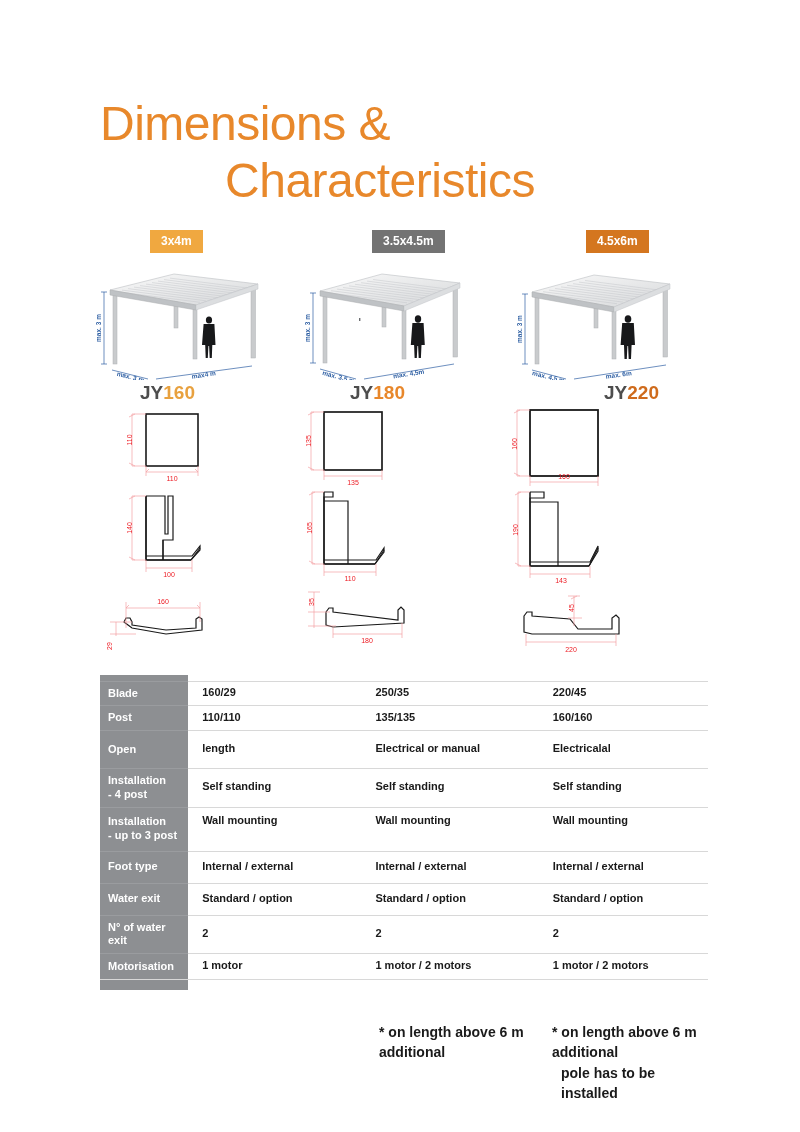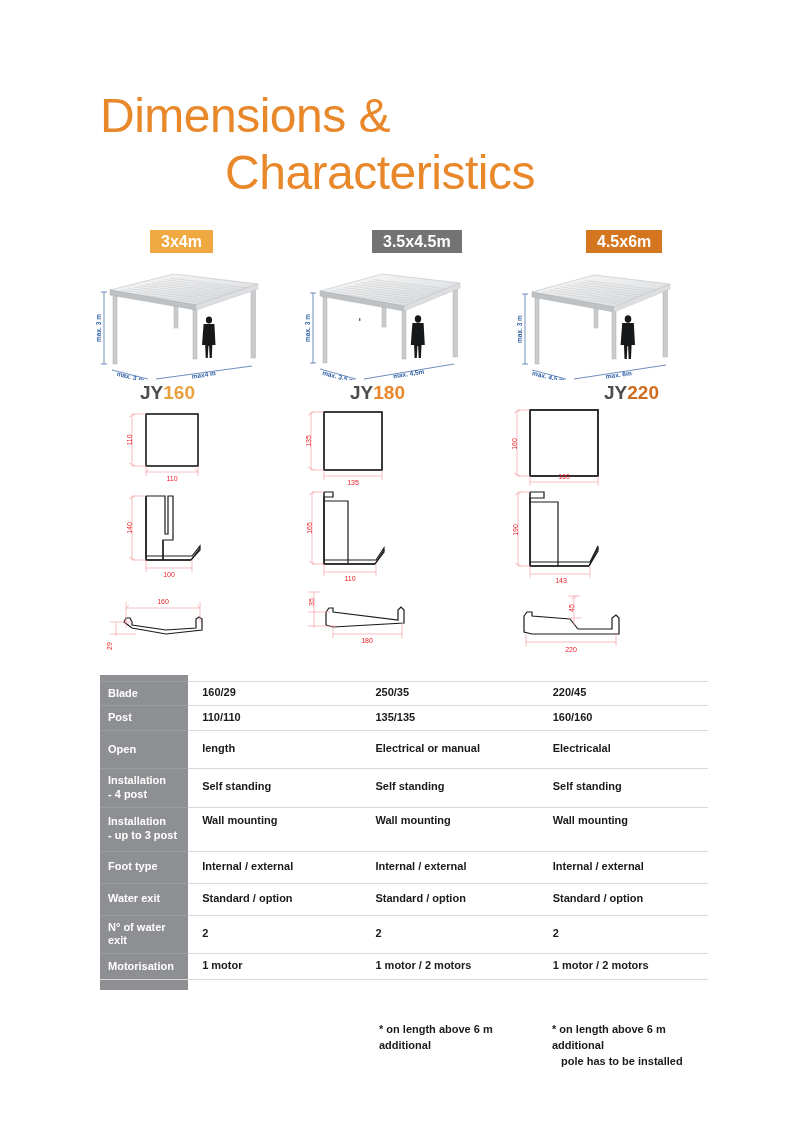"Dimensions &" .title { top: 88px -> 96px }
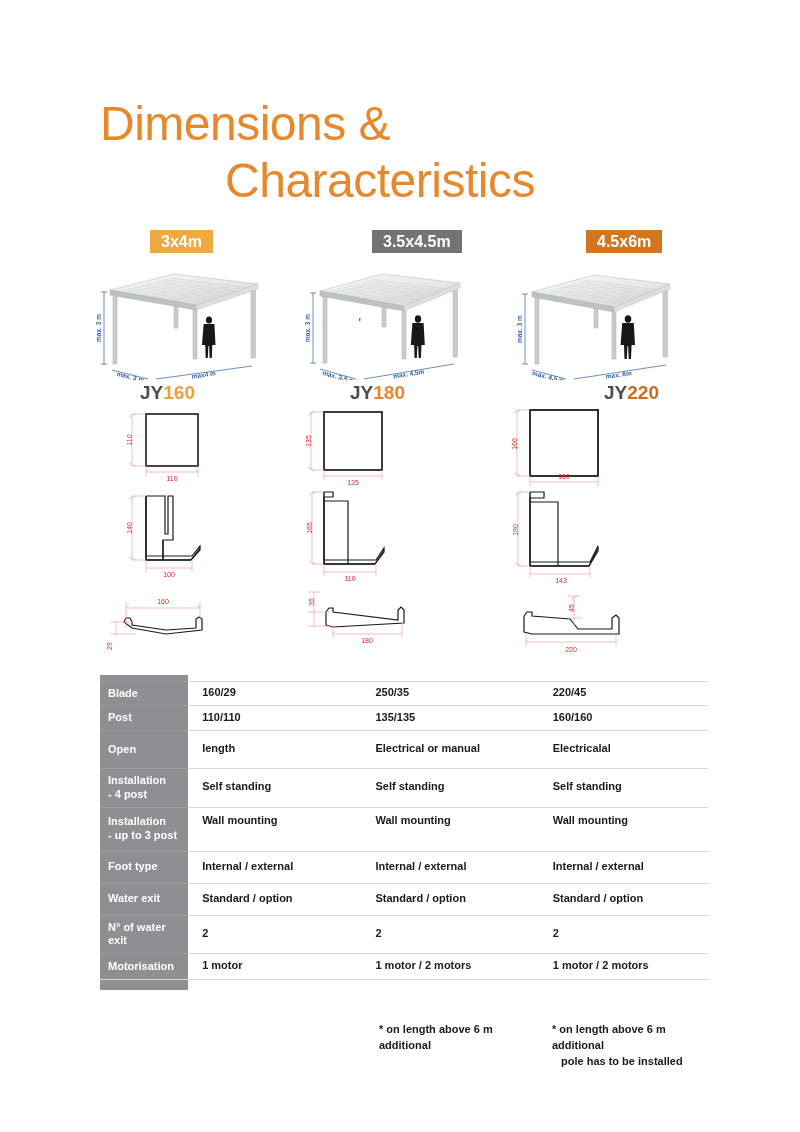"3x4m" .badge { font-size: 16px -> 12px }
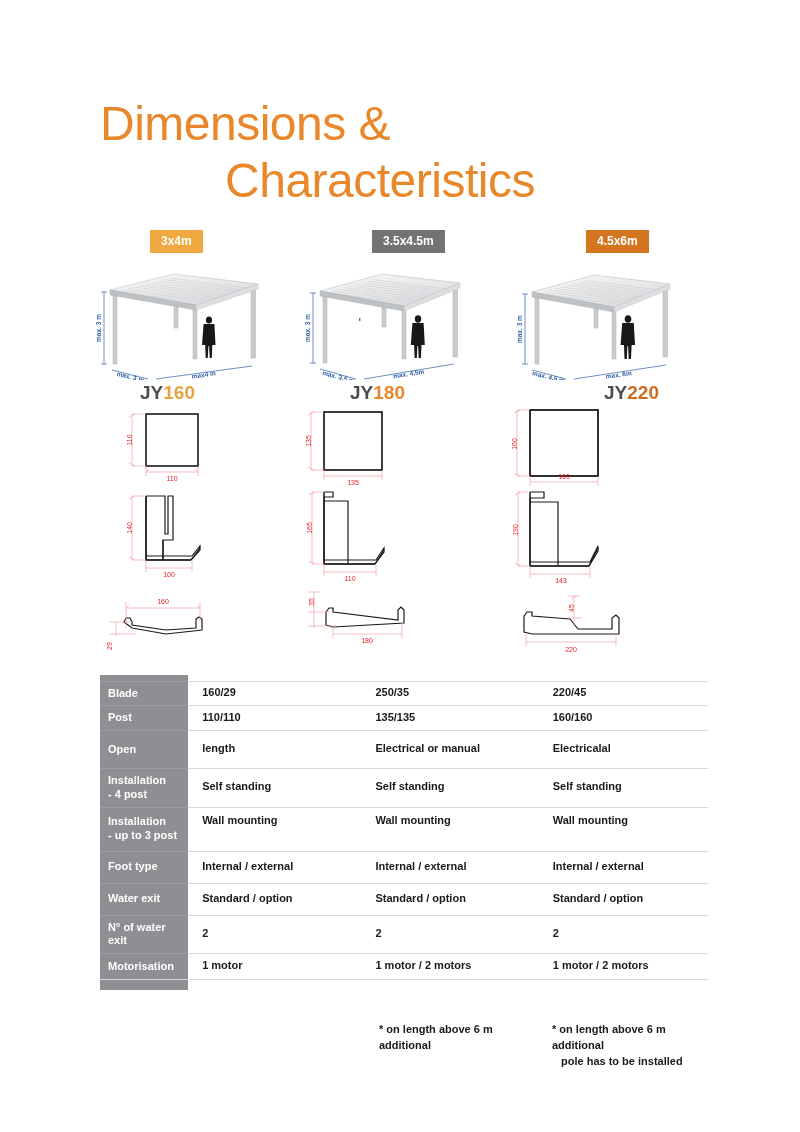"* on length above 6" .notes { font-size: 11px -> 14px }
